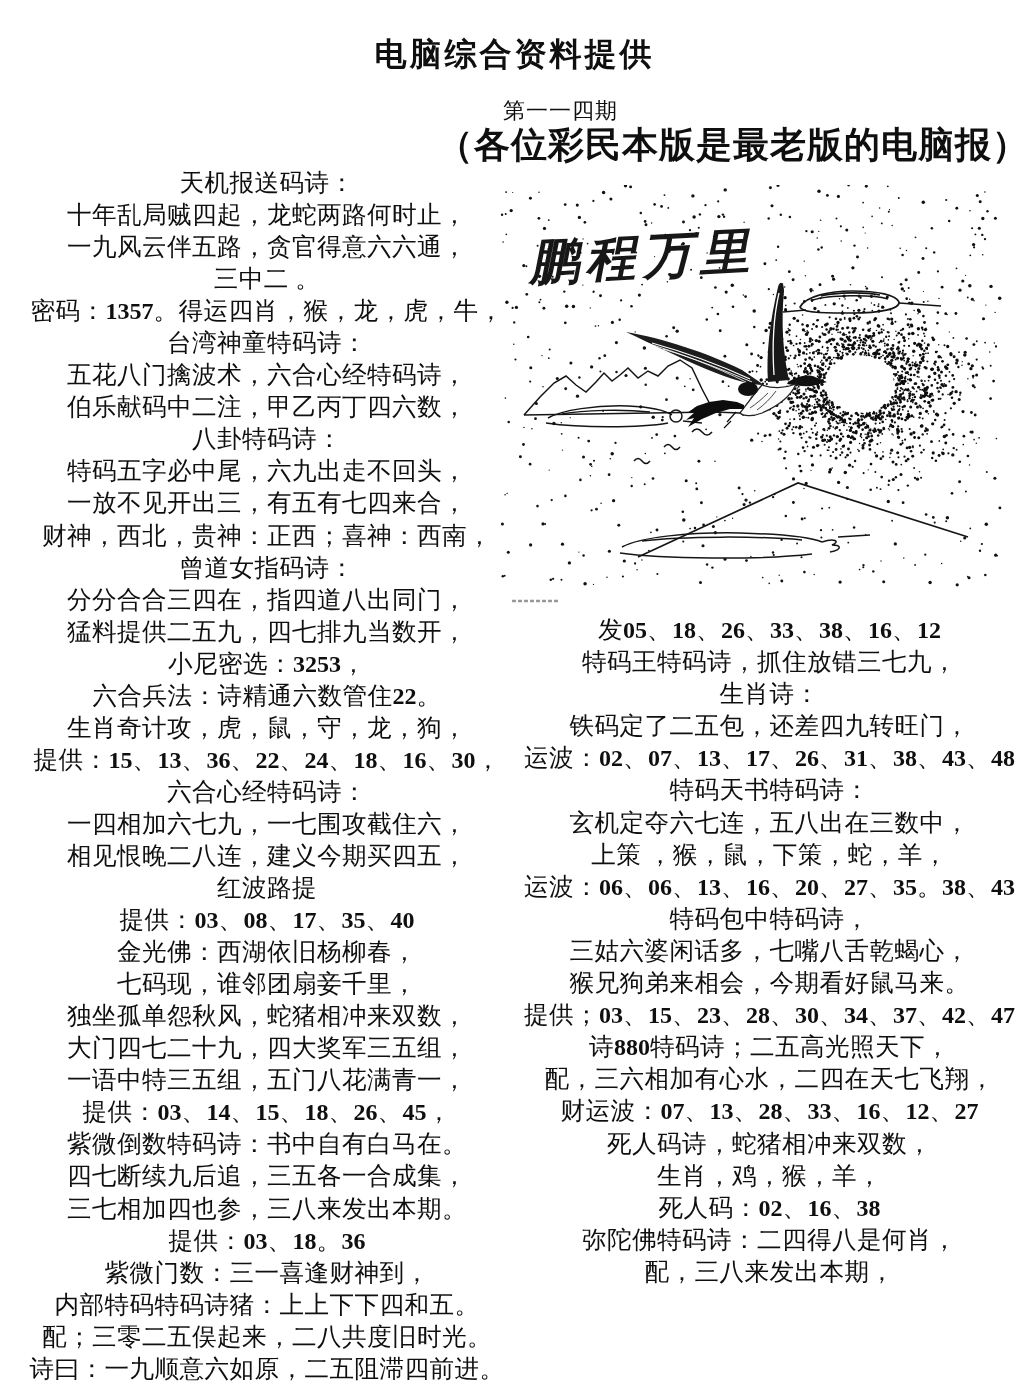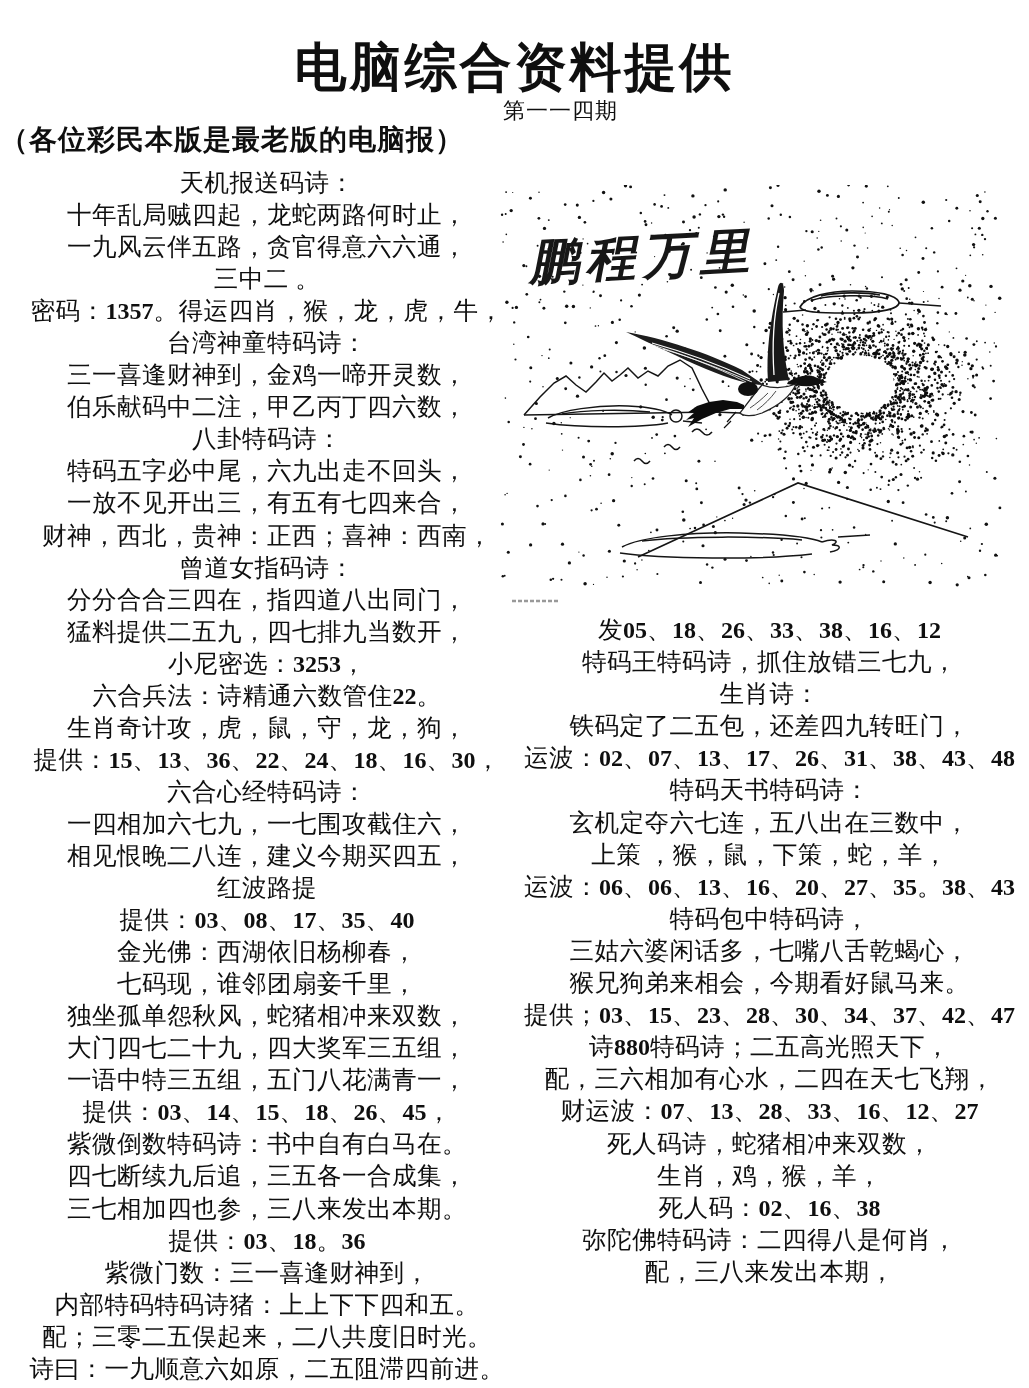"电脑综合资料提供" .title { font-size: 52px -> 32px }
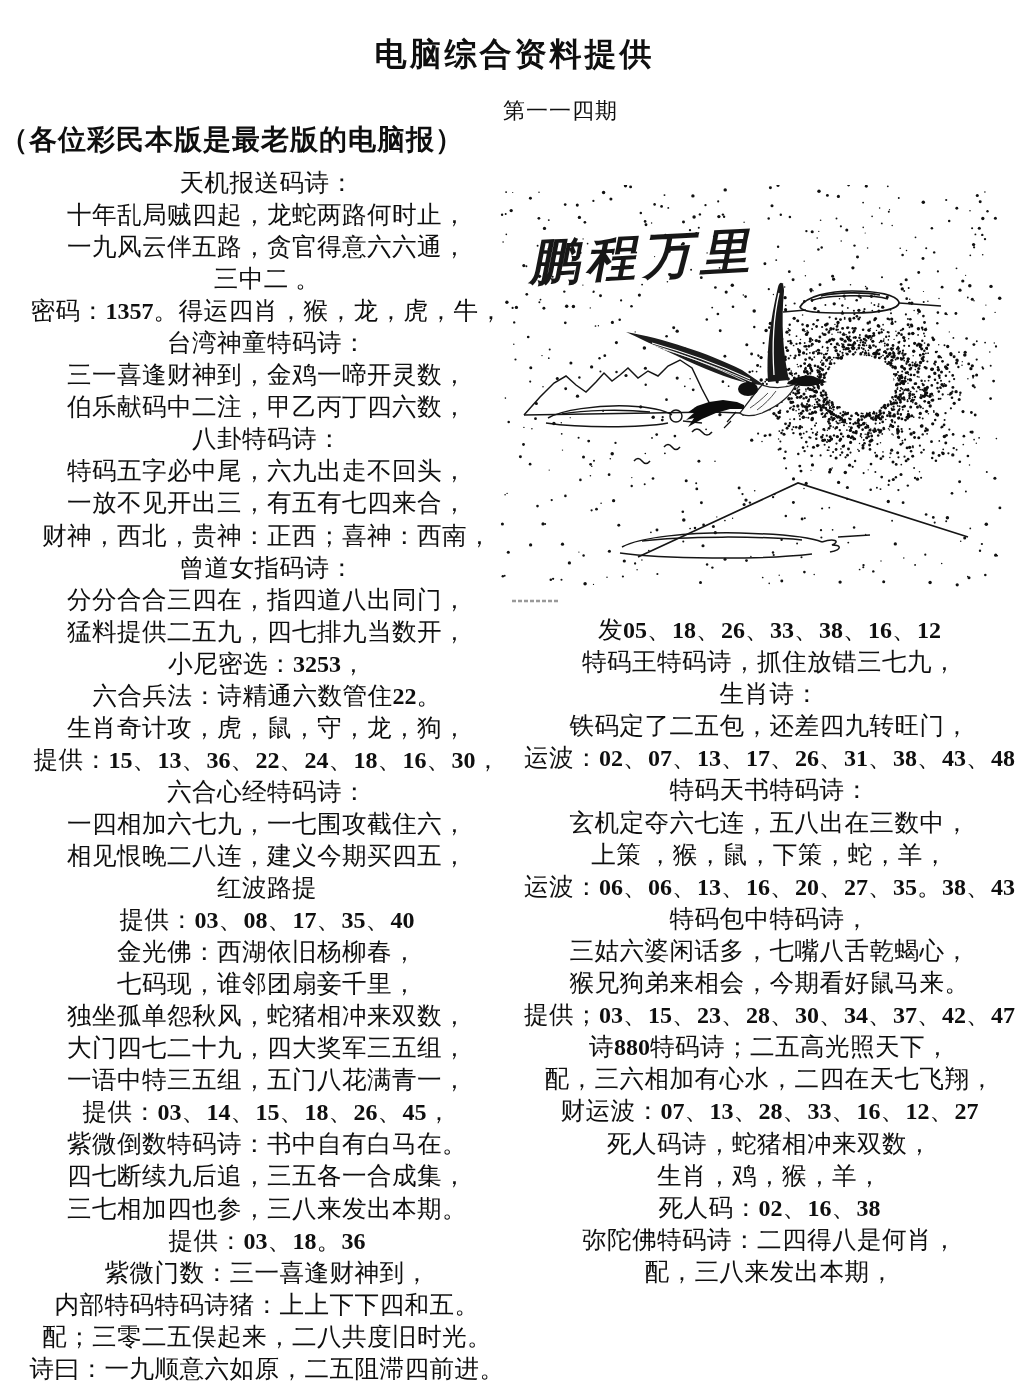"（各位彩民本版是最老版的电脑报）" .note { font-size: 28px -> 36px; text-align: left -> right }
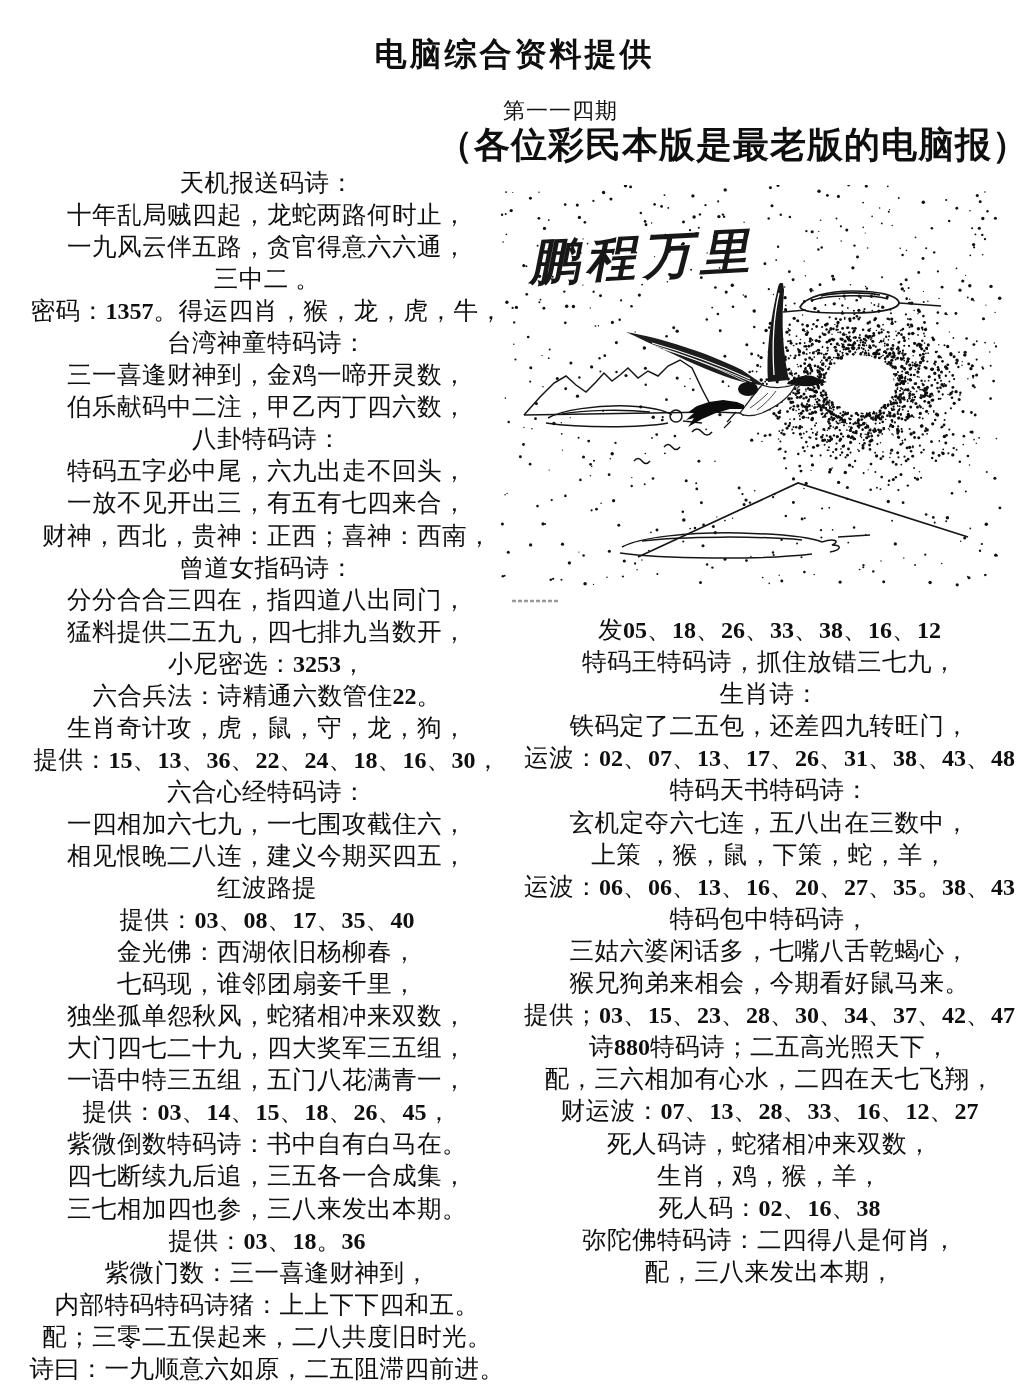"三一喜逢财神到，金鸡一啼开灵数，" div.line { text: 三一喜逢财神到，金鸡一啼开灵数 -> 五花八门擒波术，六合心经特码诗 }
